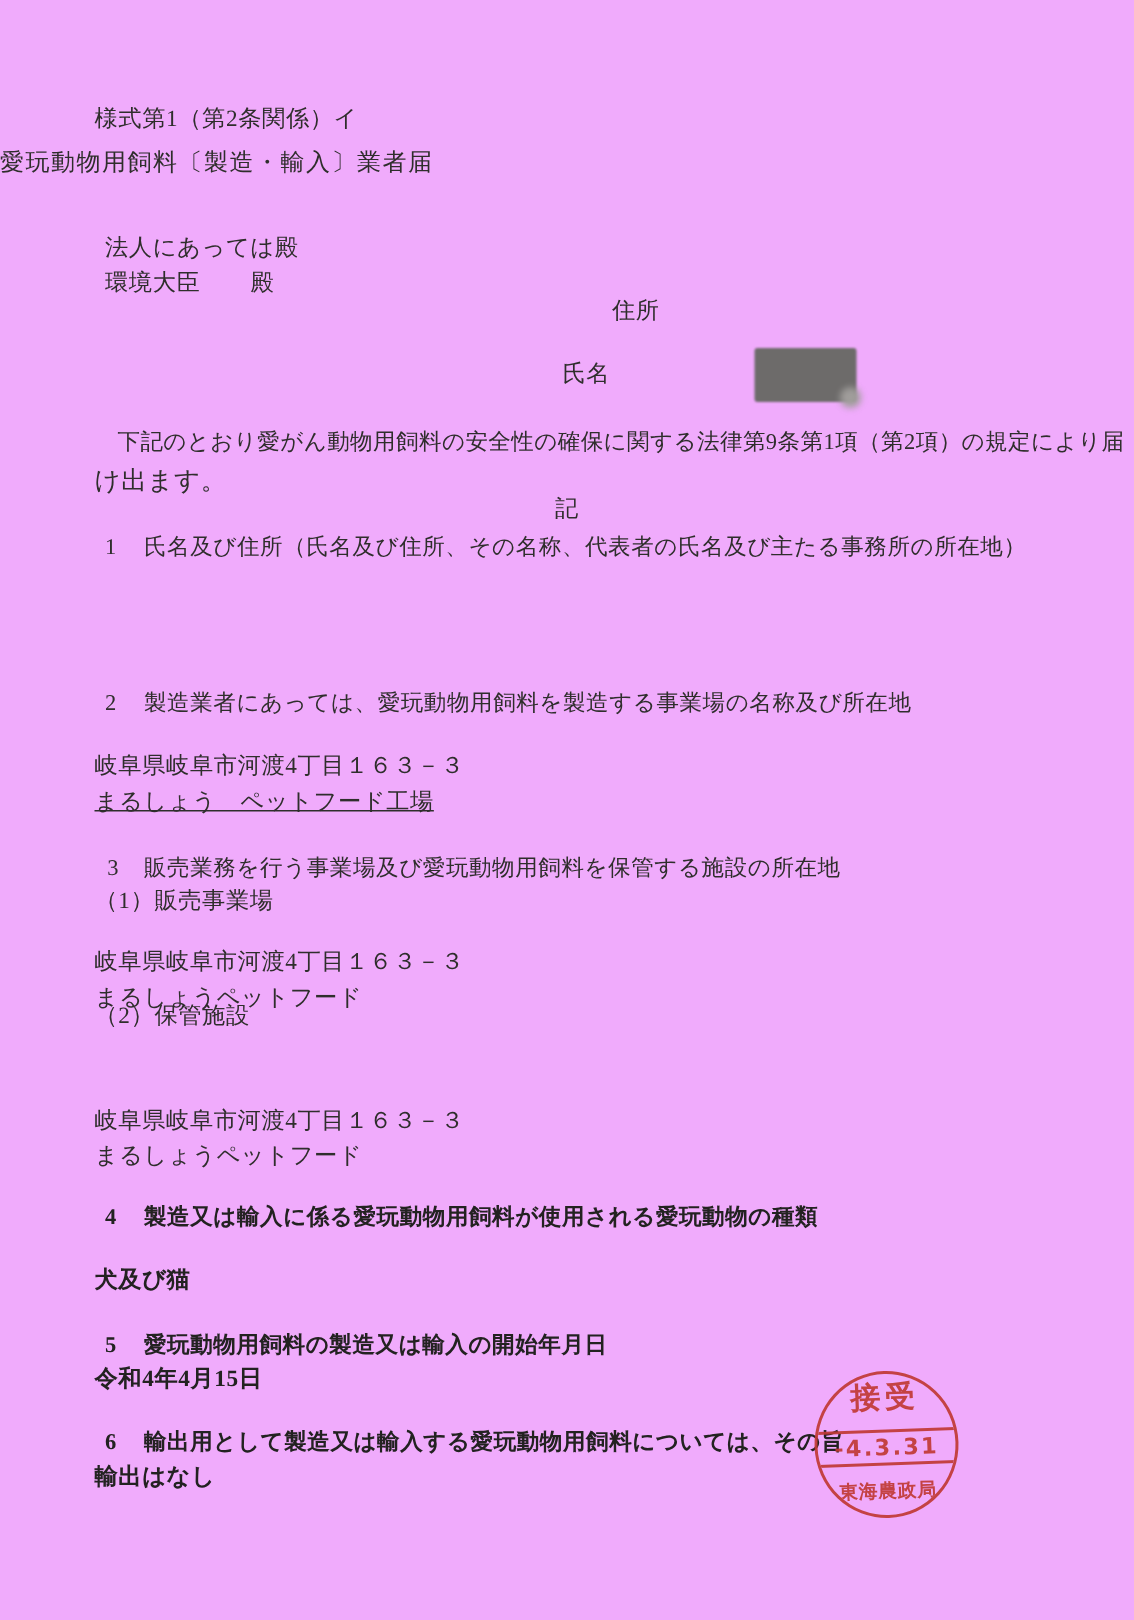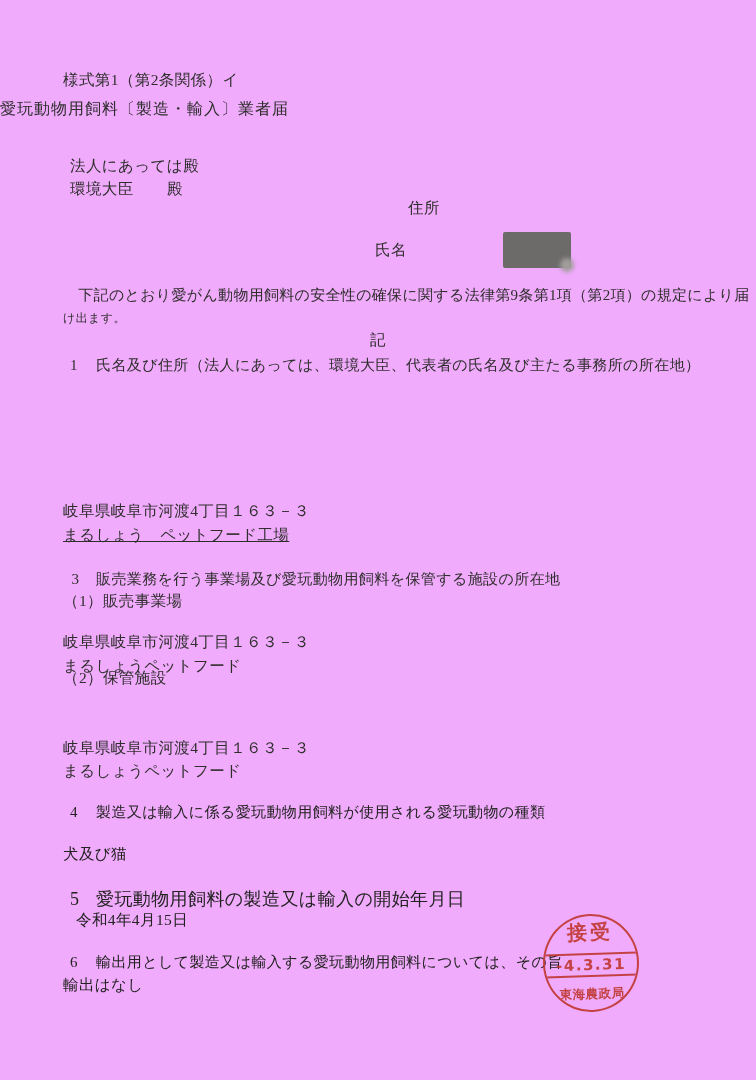"け出ます。" .preamble2 { font-size: 12px -> 17px }
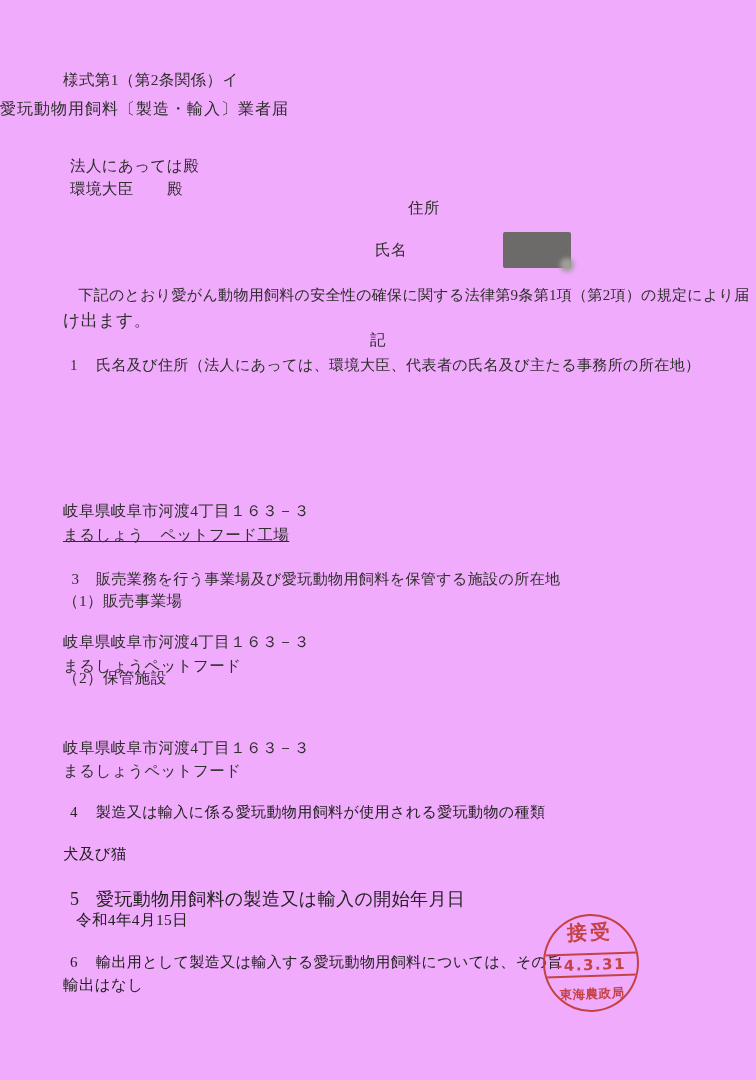"氏名及び住所（法人にあっては、環境大臣、代表者の氏名及び主たる事務所の所在地）" span { text: 法人にあっては、環境大臣 -> 氏名及び住所、その名称 }
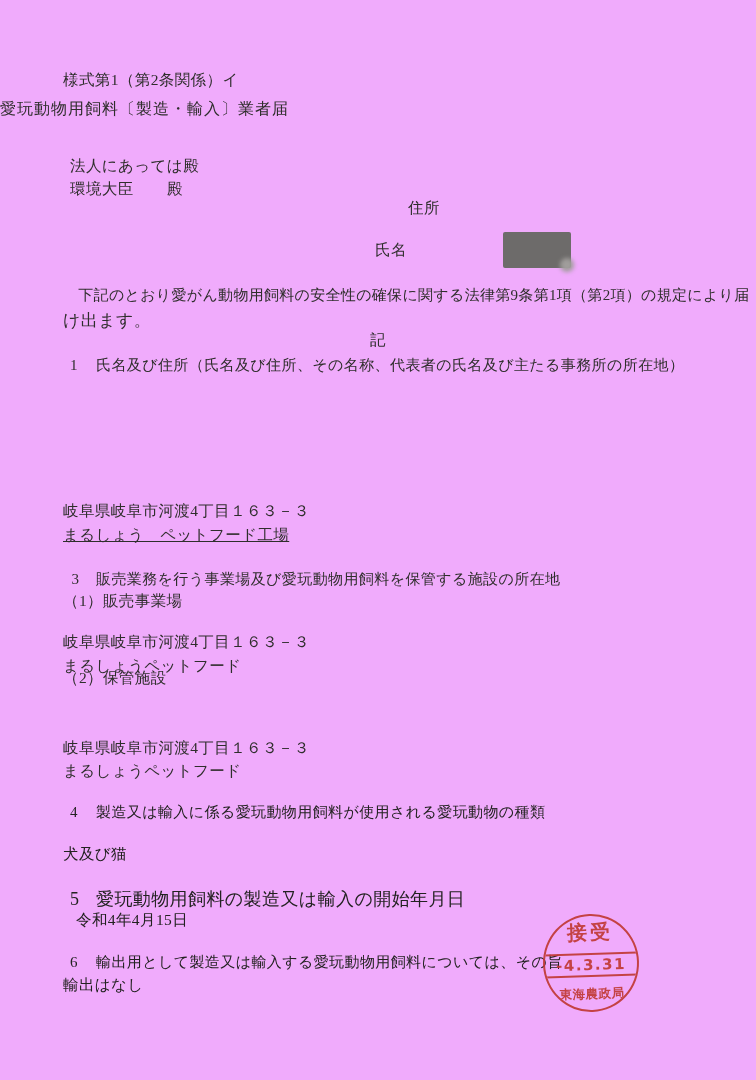"2 製造業者にあっては、愛玩動物用飼料を製造する事業場の名称及び所在地" div.abs { html: none -> <div> <span>2</span><span>製造業者にあっては、愛玩動物用飼料を製造する事業場の名称及び所在地</span> </div> }
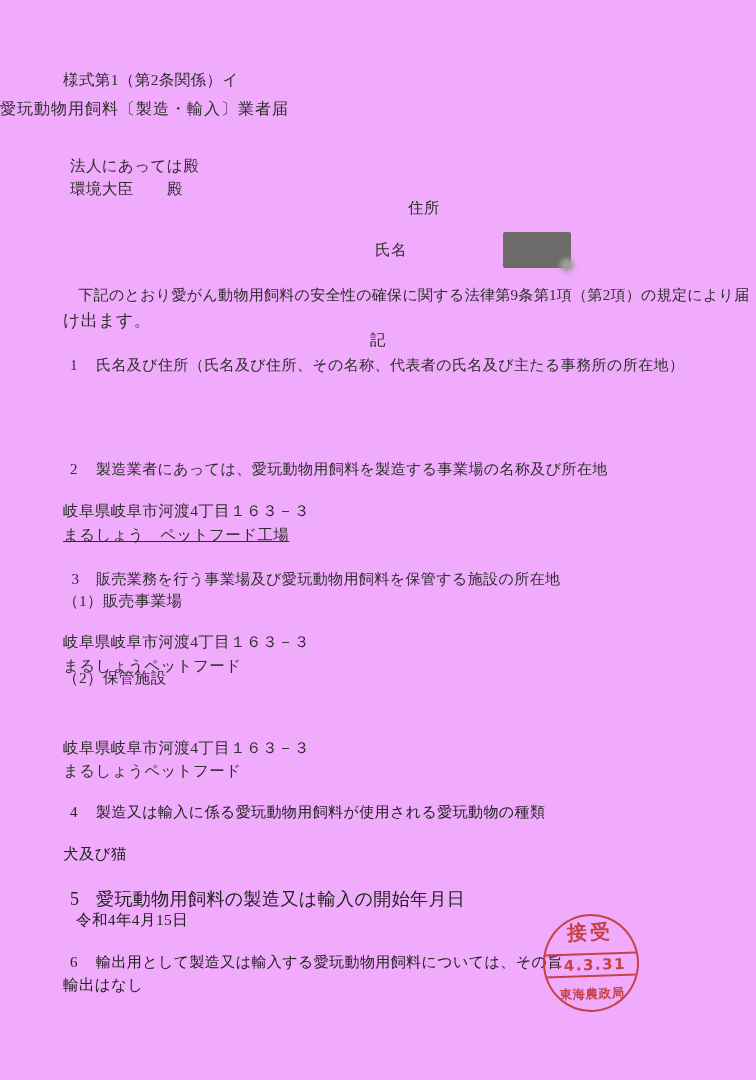"4 製造又は輸入に係る愛玩動物用飼料が使用される愛玩動物の種類" .bold { font-weight: normal -> bold }
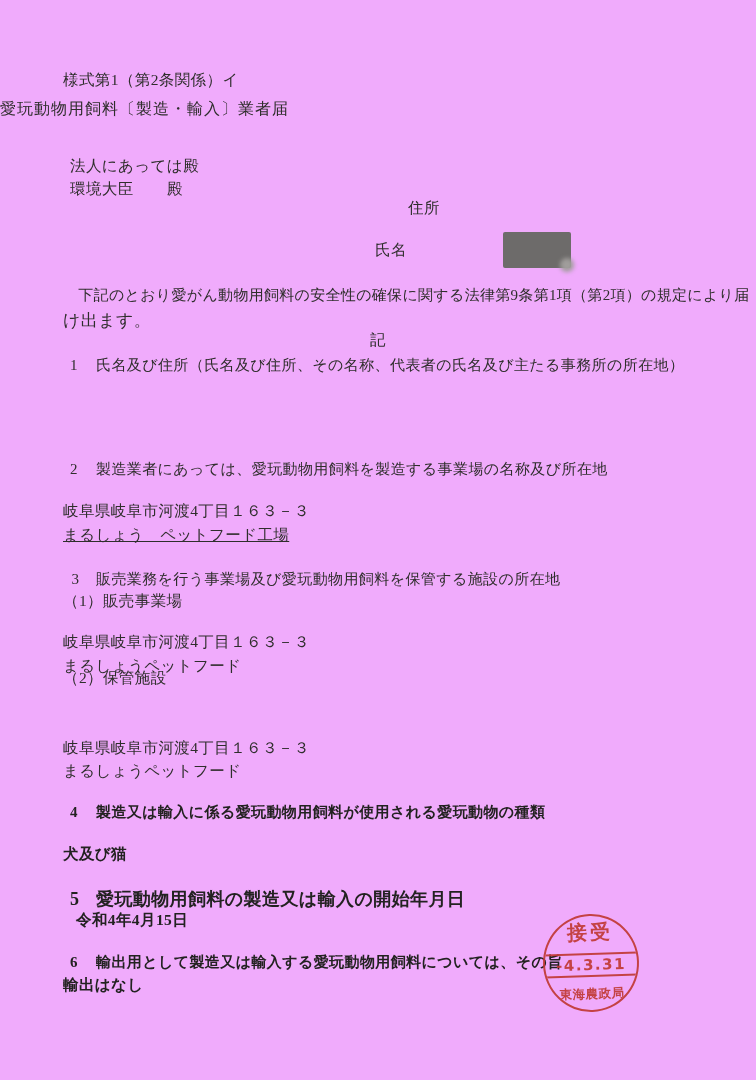"5 愛玩動物用飼料の製造又は輸入の開始年月日" .s5 { font-size: 18px -> 15px }
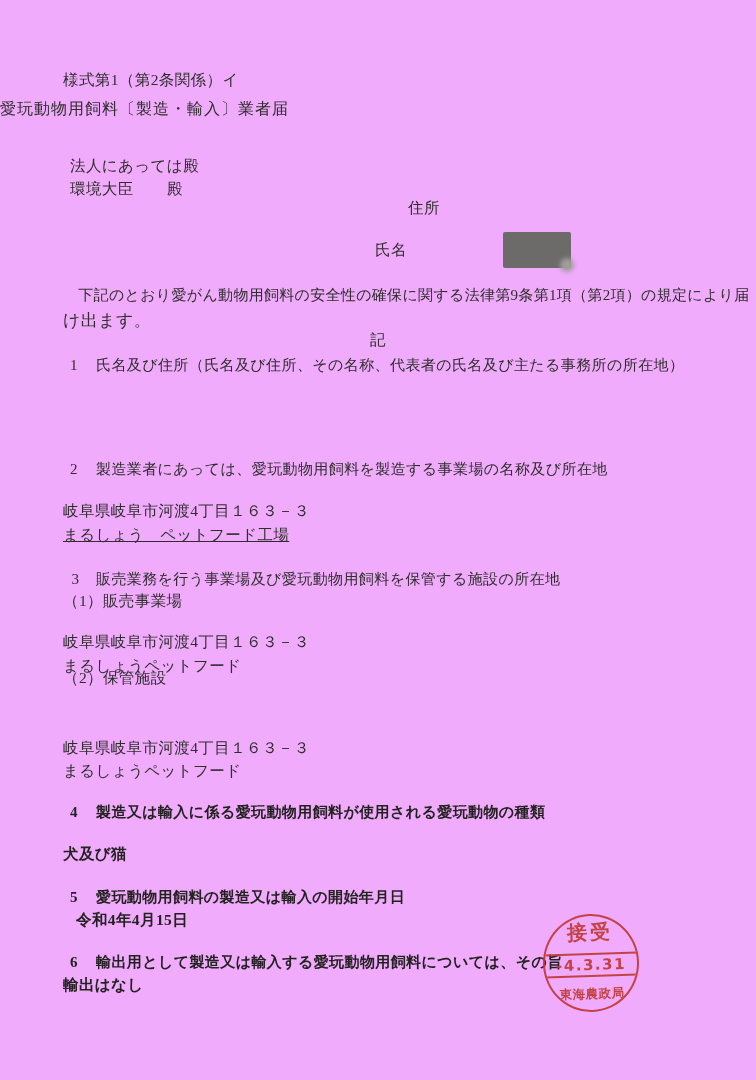"令和4年4月15日" .s5-ans { left: 76px -> 63px }
